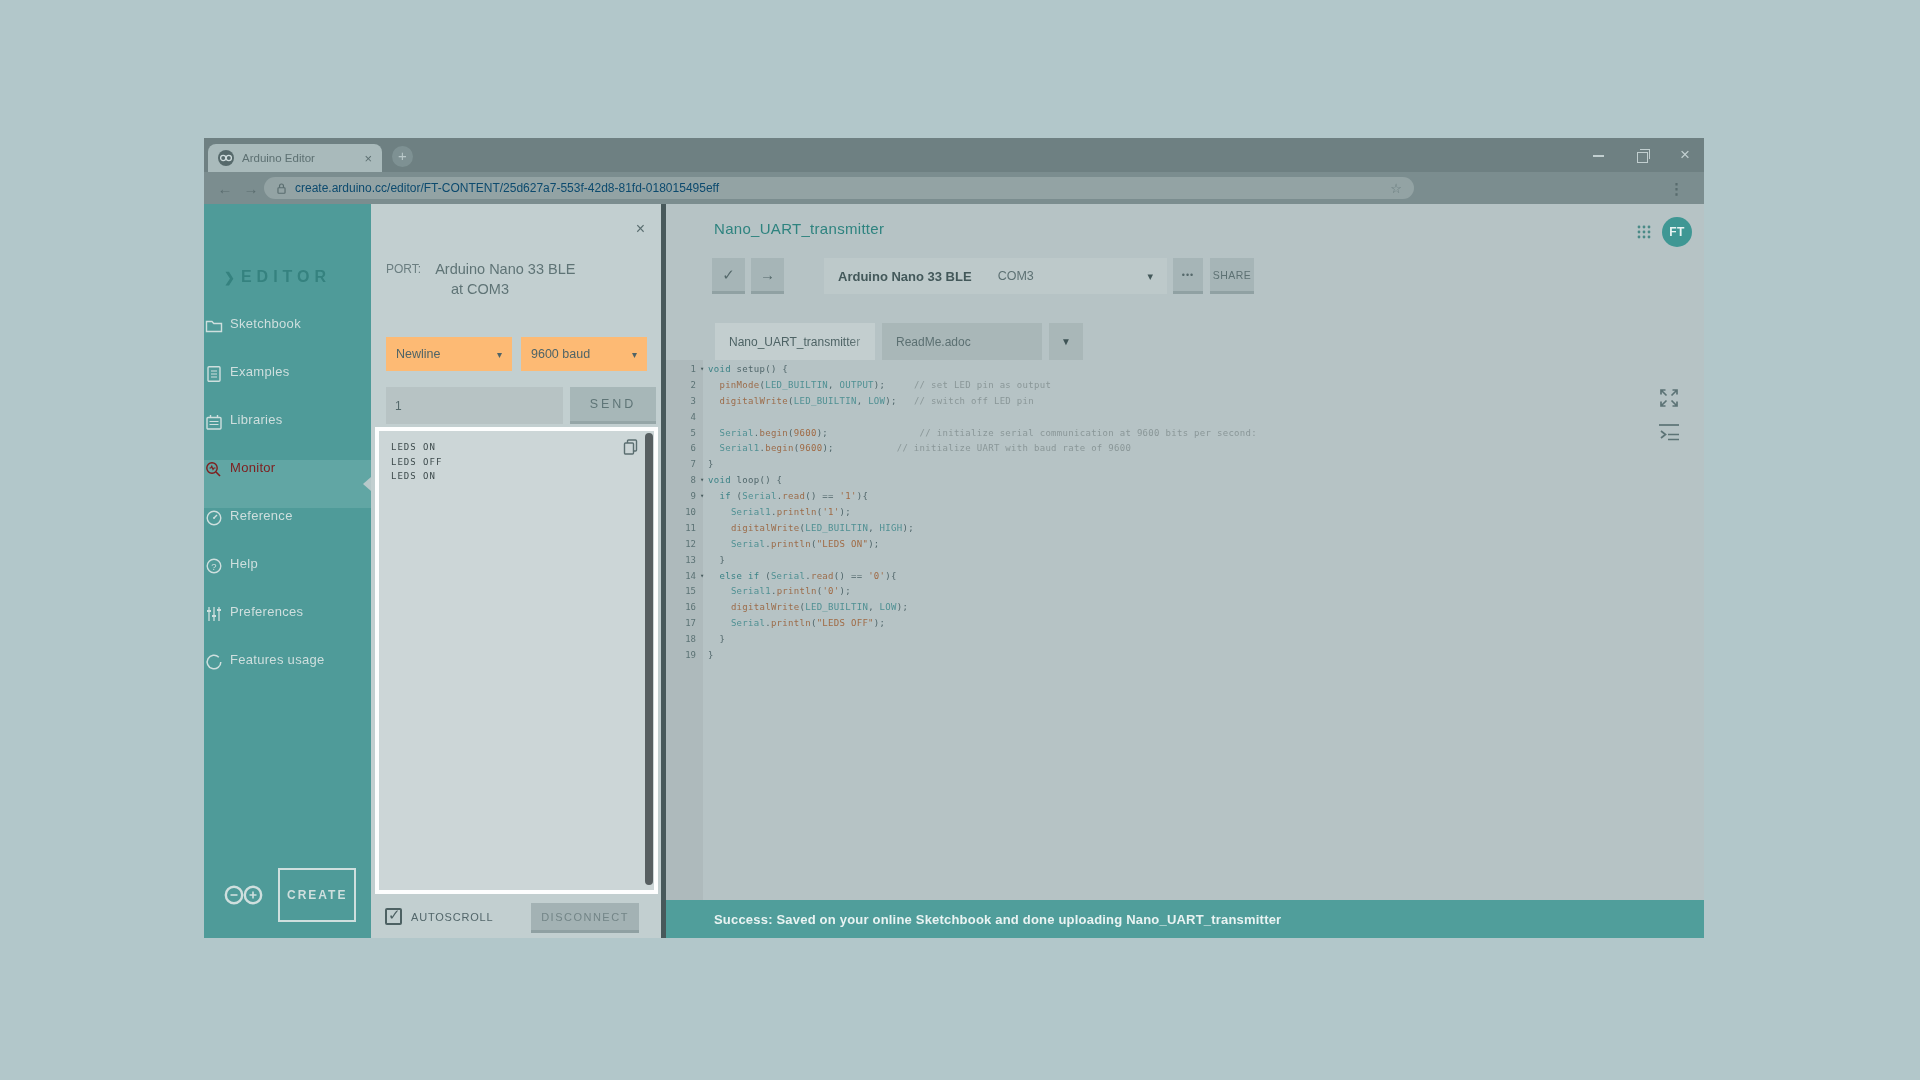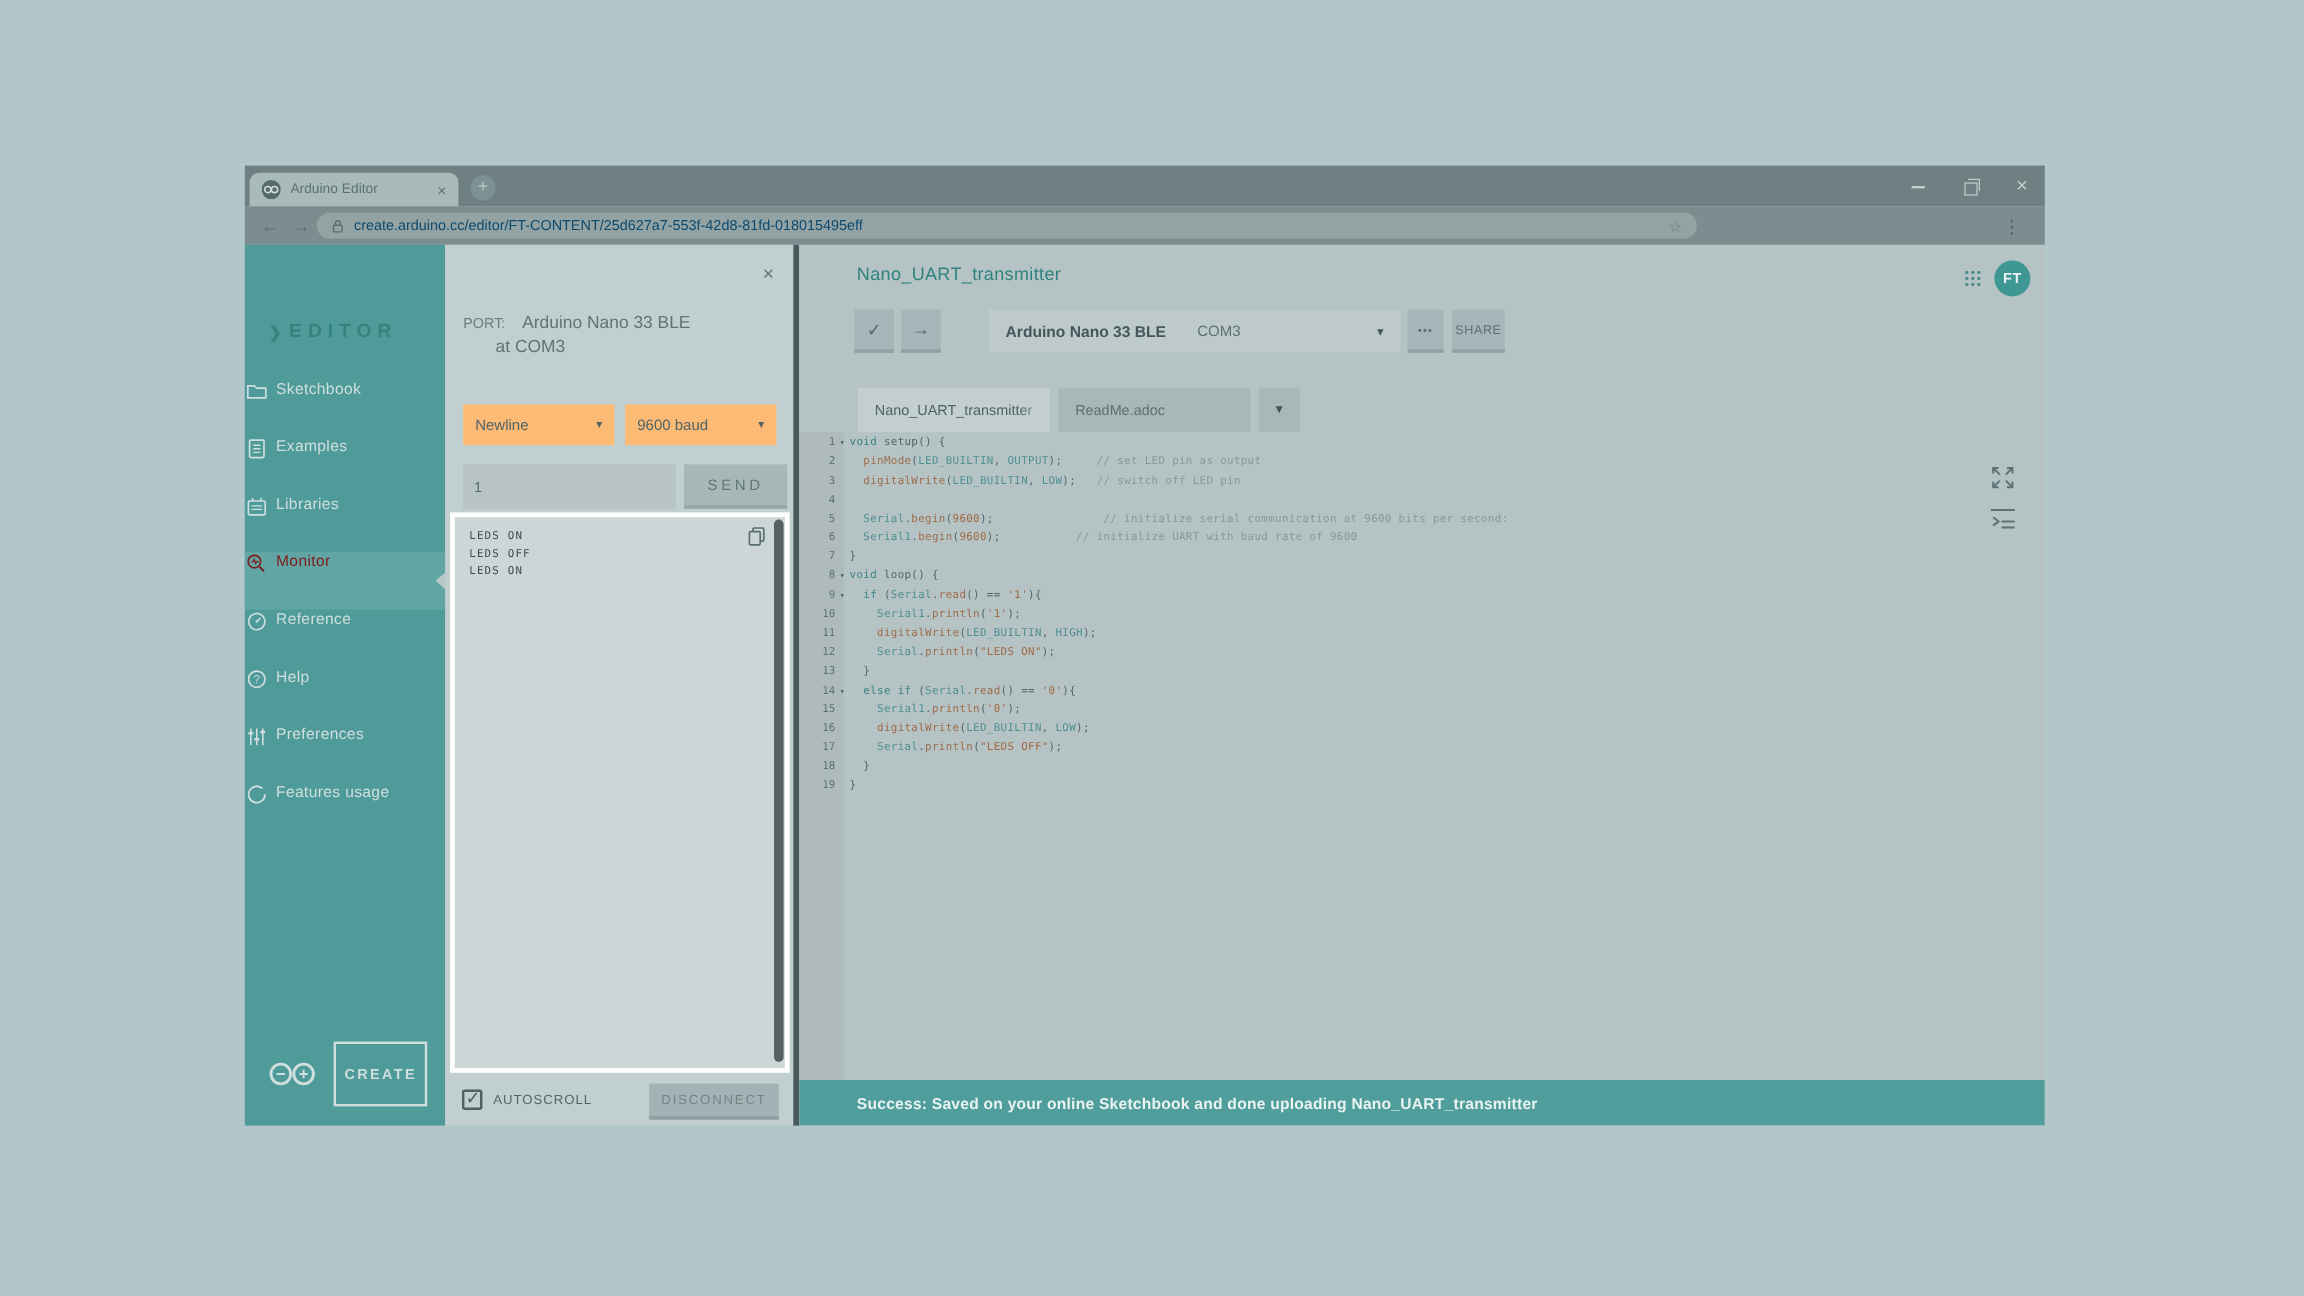"at COM3" .mon-port .psub { margin-left: 27px -> 65px }
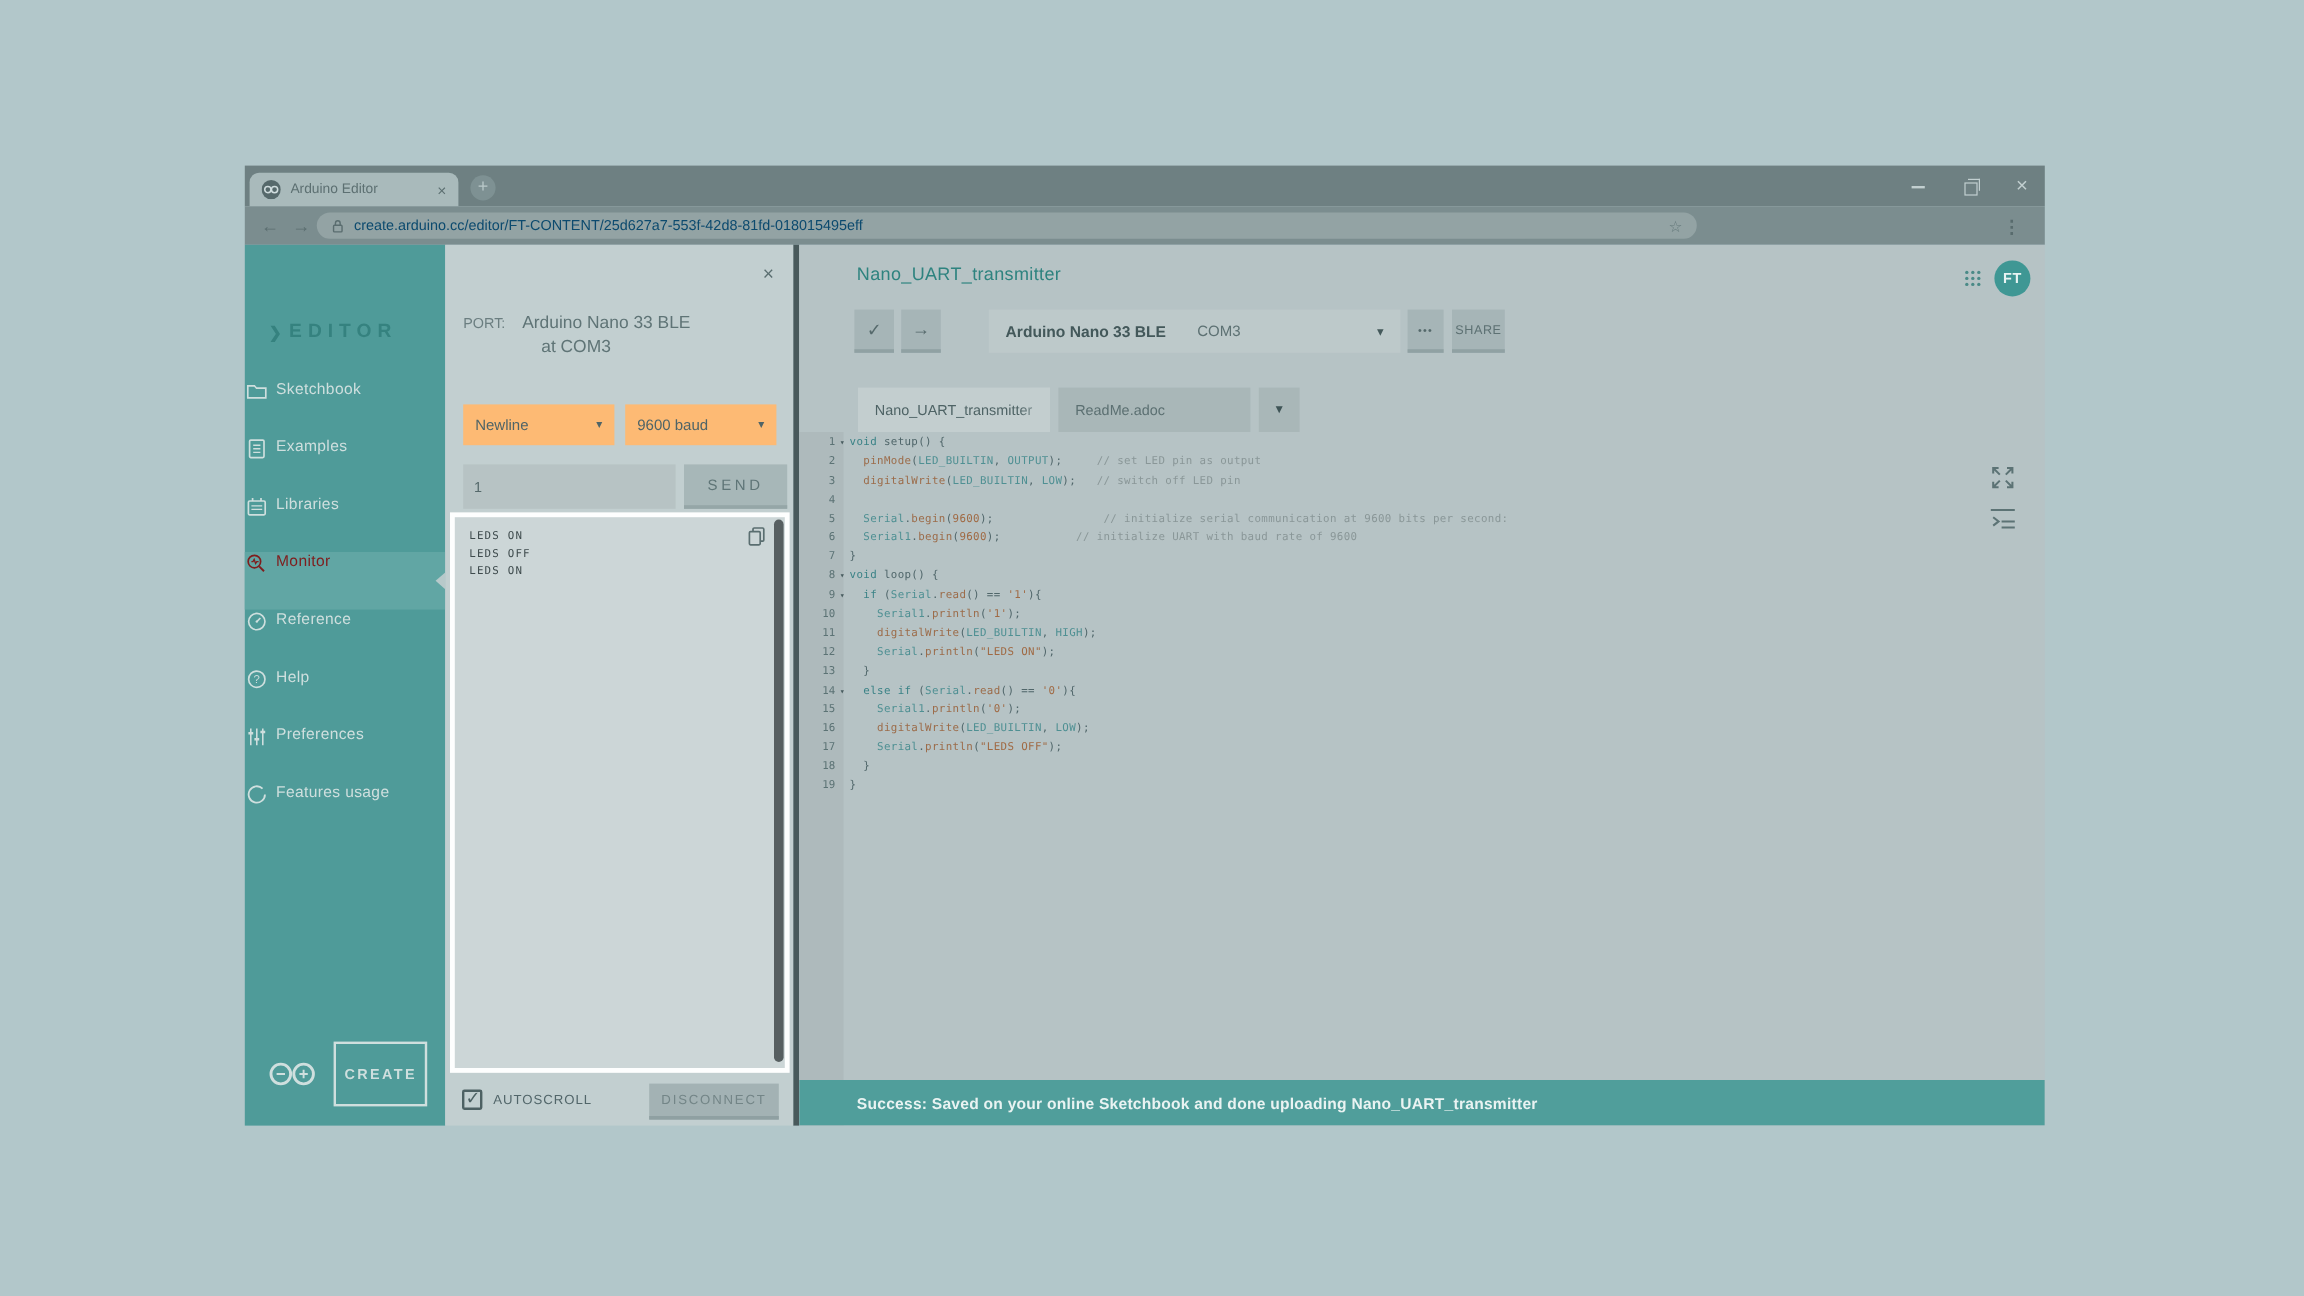"DISCONNECT" .disc-btn { right: 12px -> 22px }
